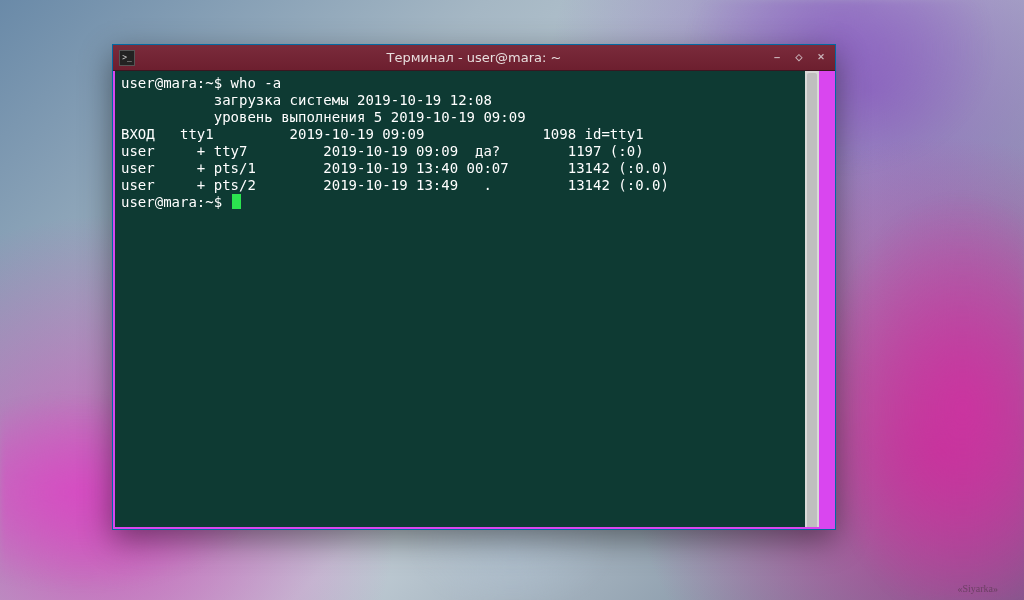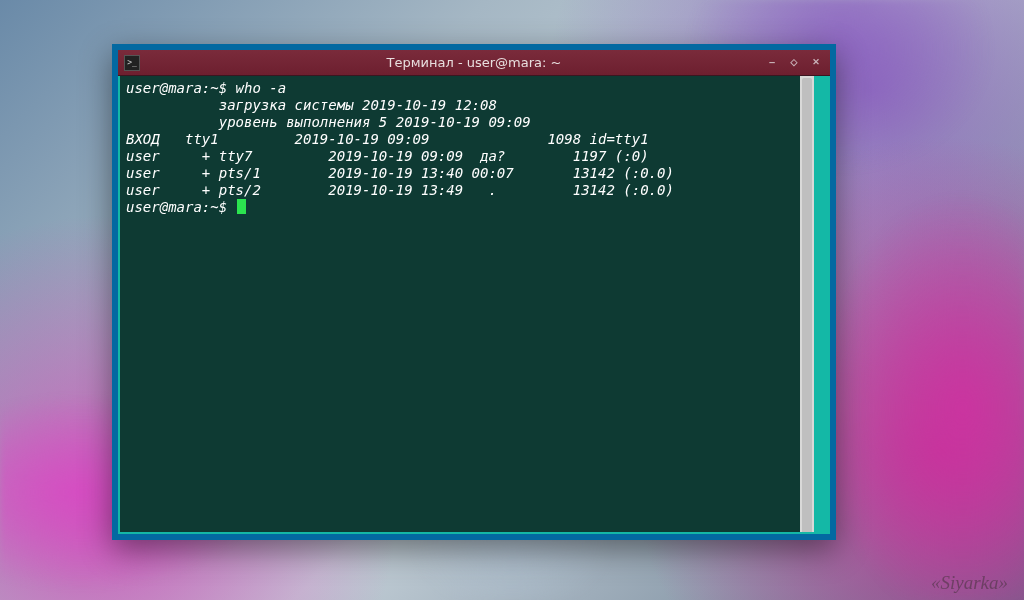"Терминал - user@mara: ~" .window { border: 6px solid #0369a1 -> 1px solid #0369a1 }
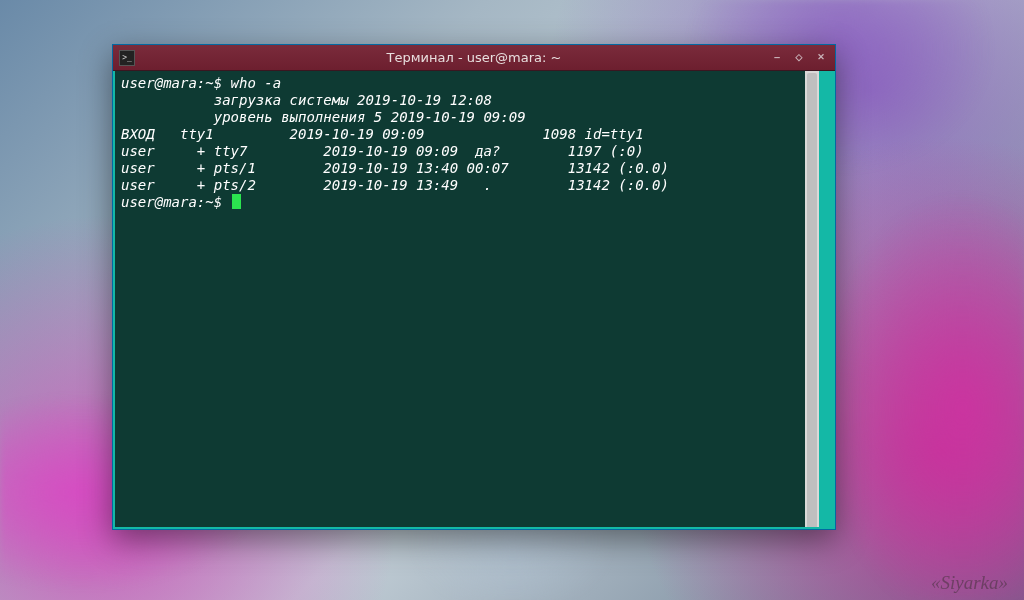"user@mara:~$ who -a загрузка системы" .term-wrap { background: #14b8a6 -> #d946ef; font-style: italic -> none }
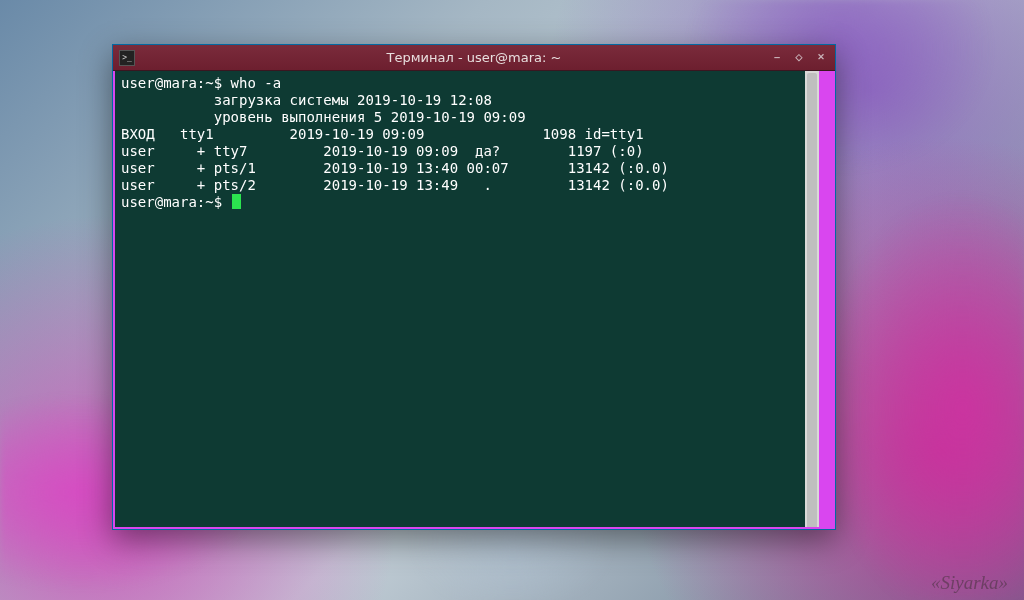"«Siyarka»" .sig { font-size: 19px -> 10px; font-style: italic -> none; right: 16px -> 26px }
